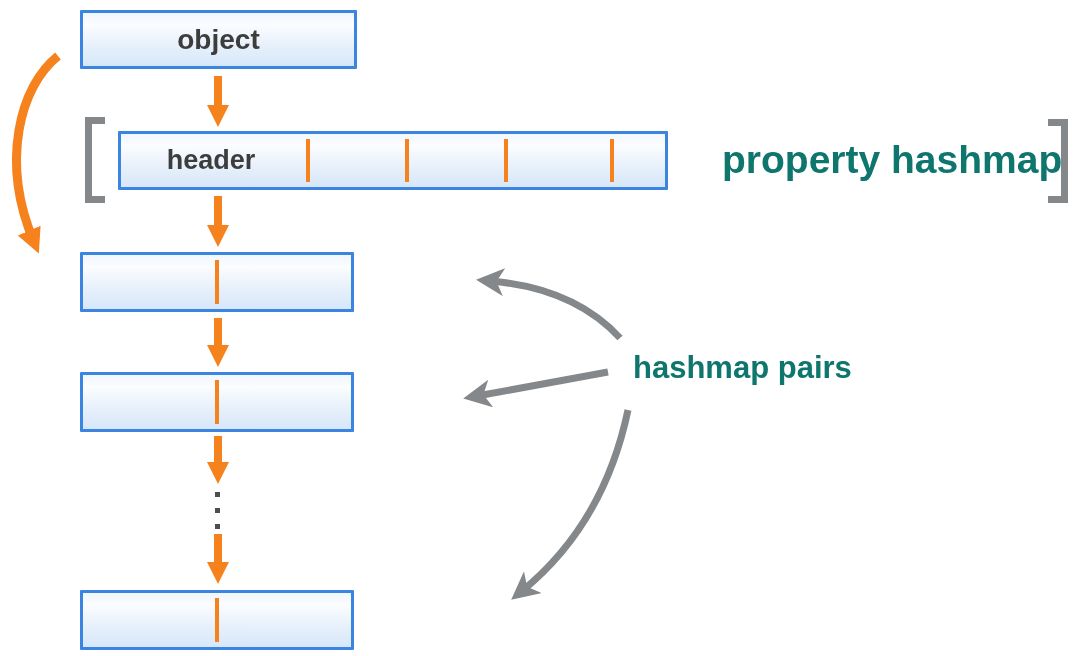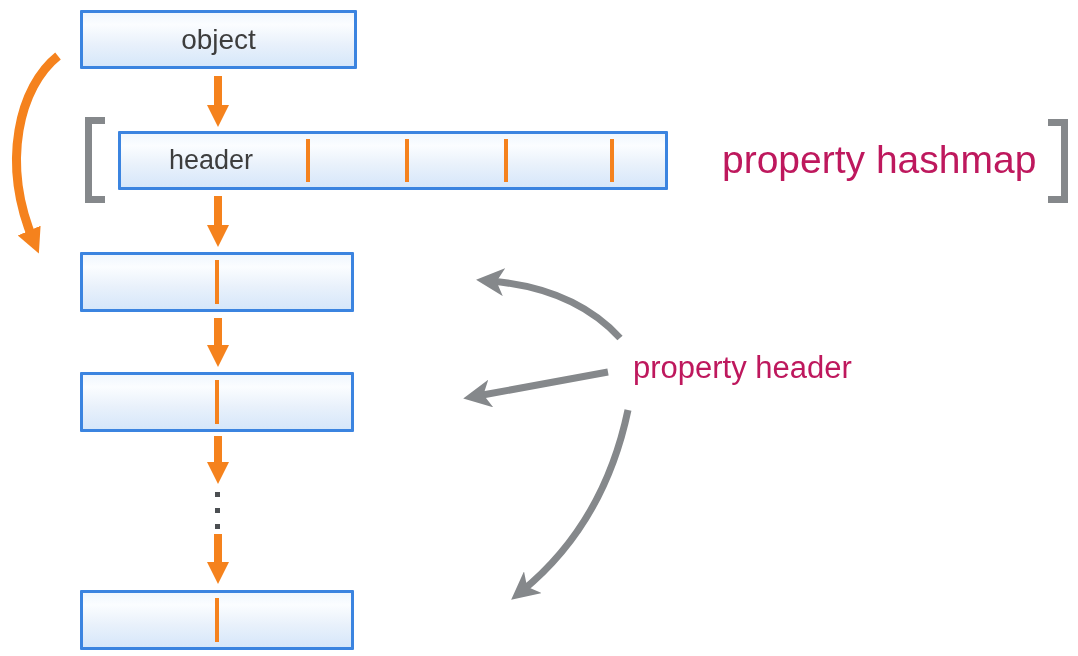"object" .canvas { font-weight: none -> bold }
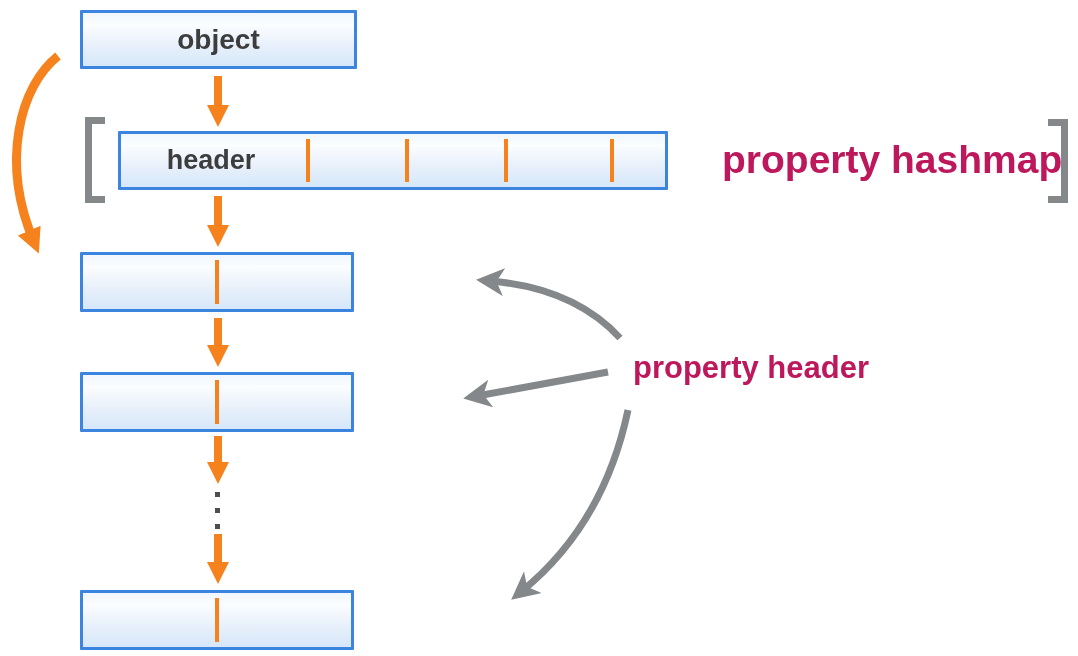"property hashmap" .annotation { color: #be185d -> #0f766e }
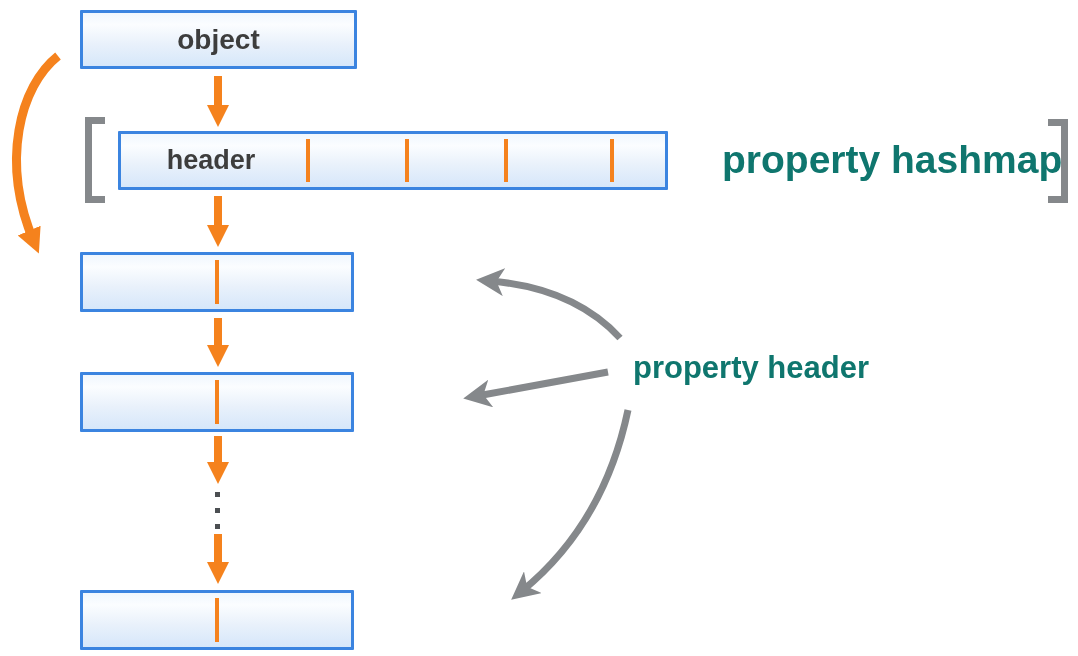"property header" div.annotation { text: property header -> hashmap pairs }
